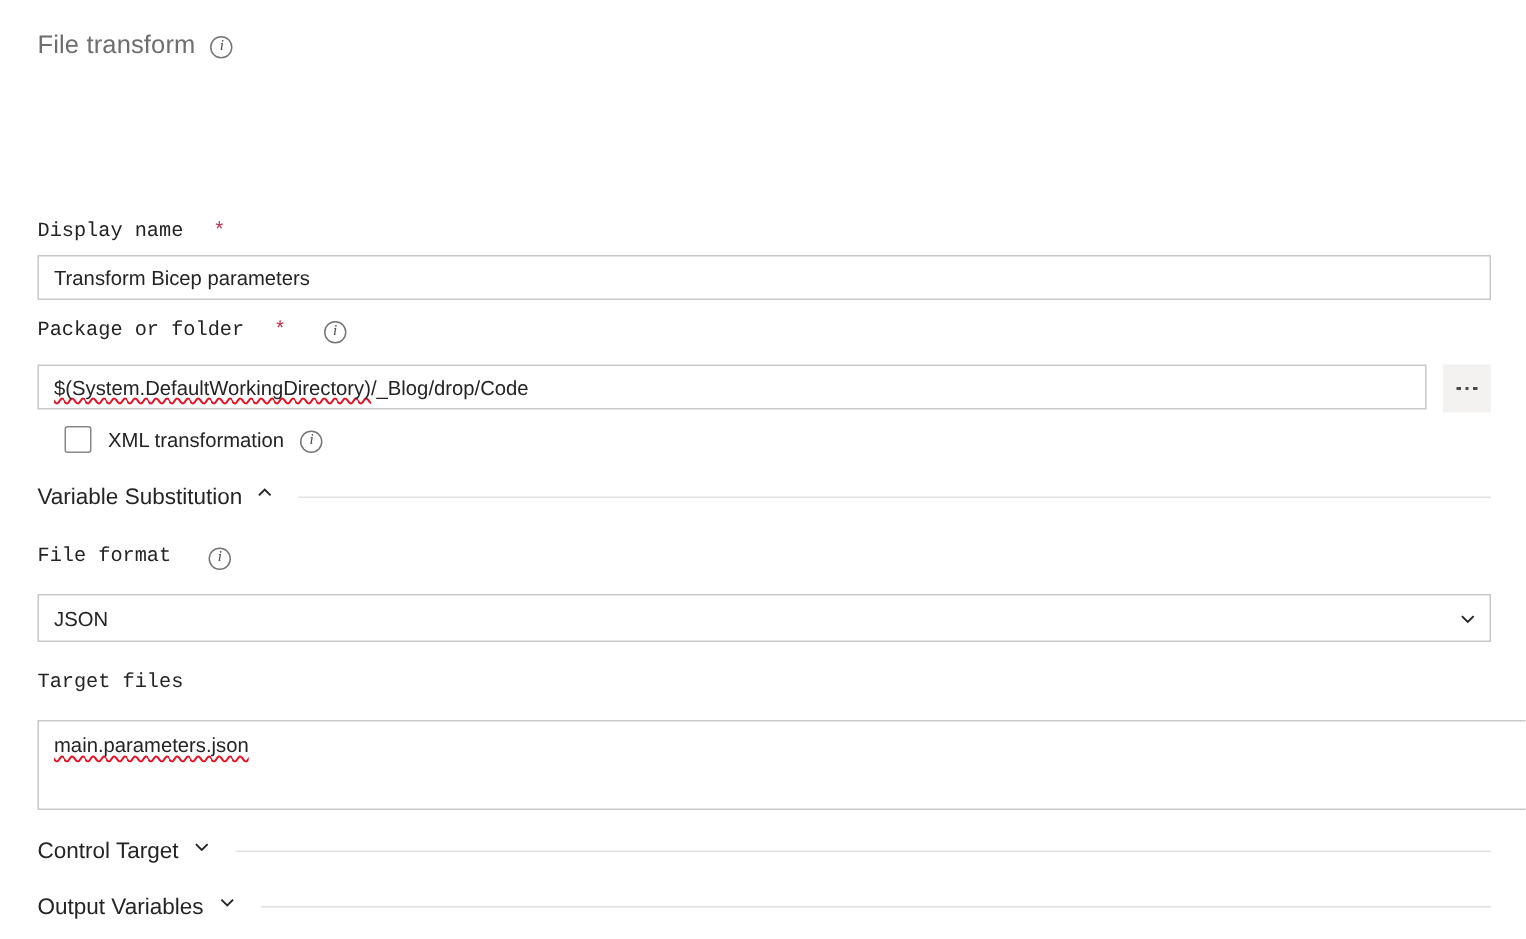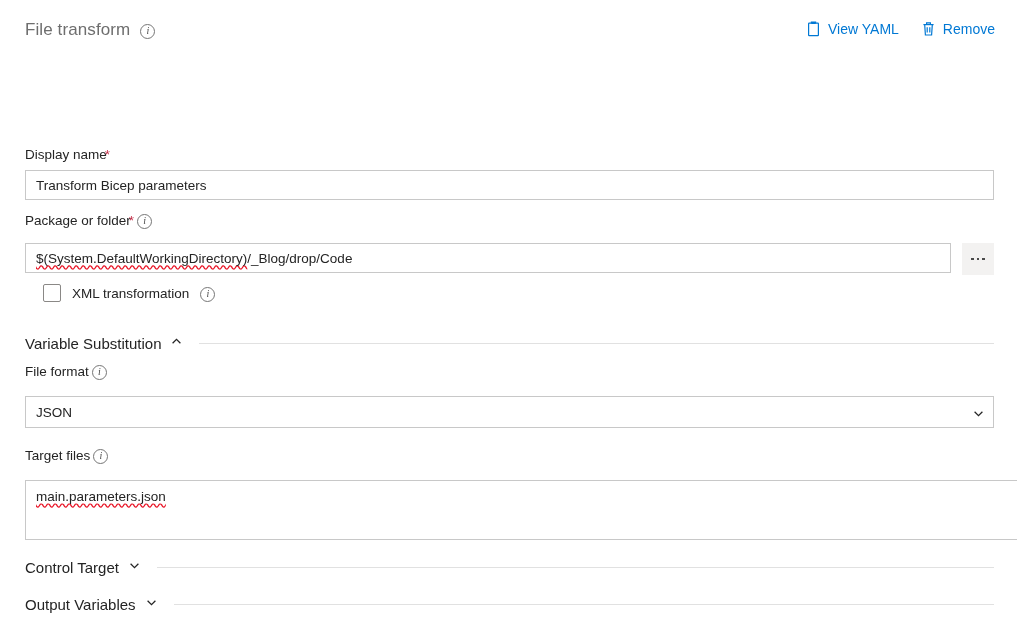"View YAML" div.header-actions { html: <div> <div> <span> <svg> <rect></rect> <path></path> <rect></rect> </svg> </span> <span>View YAML</span> </div> <div> <span> <svg> <path></path> <path></path> <path></path> <path></path> </svg> </span> <span>Remove</span> </div> </div> -> none }
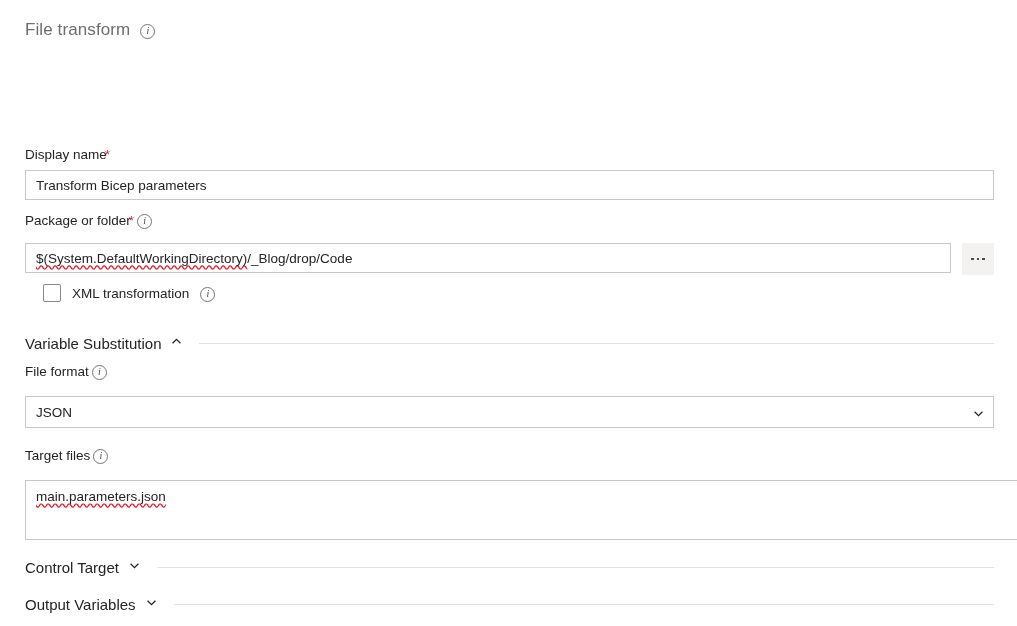"Display name" .field-label { font-family: none -> Liberation Mono, monospace; gap: 3px -> 25px }
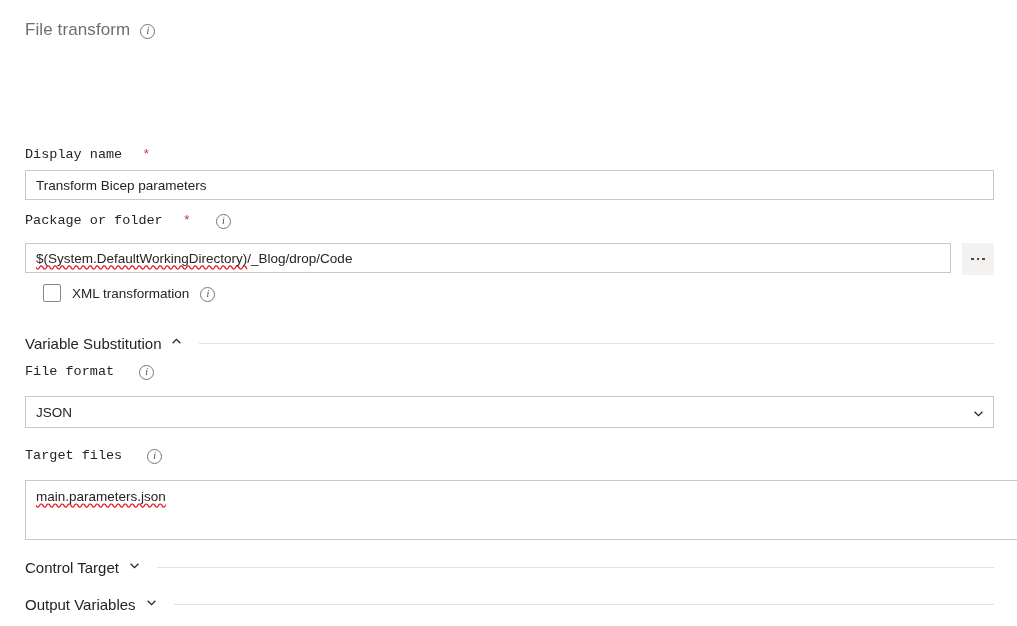"Variable Substitution" .sec-varsub { margin-top: 12px -> none }
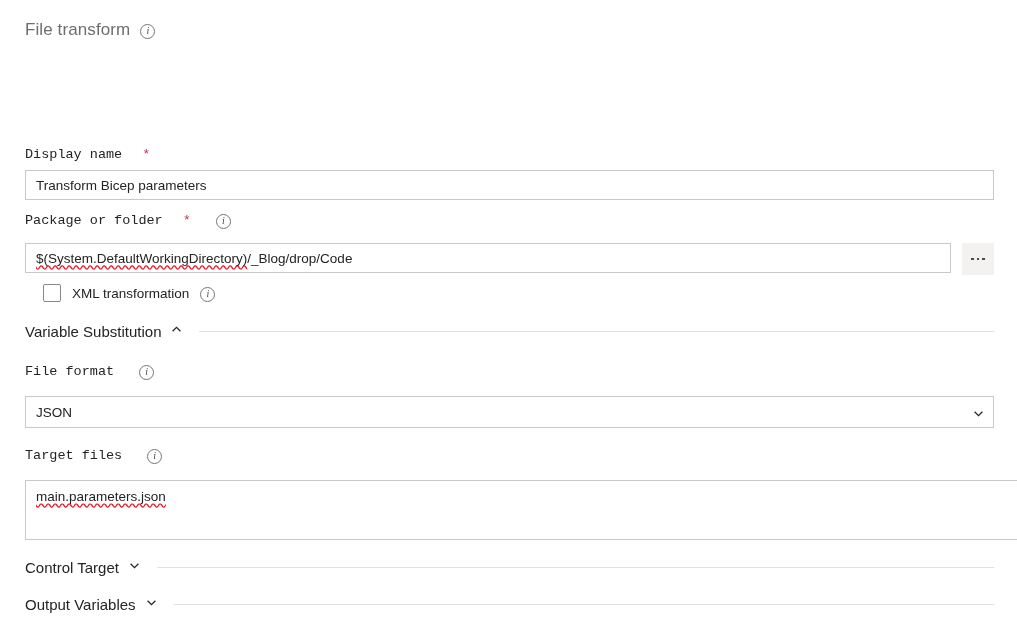"Target files" .tf-label { flex-direction: none -> column }
